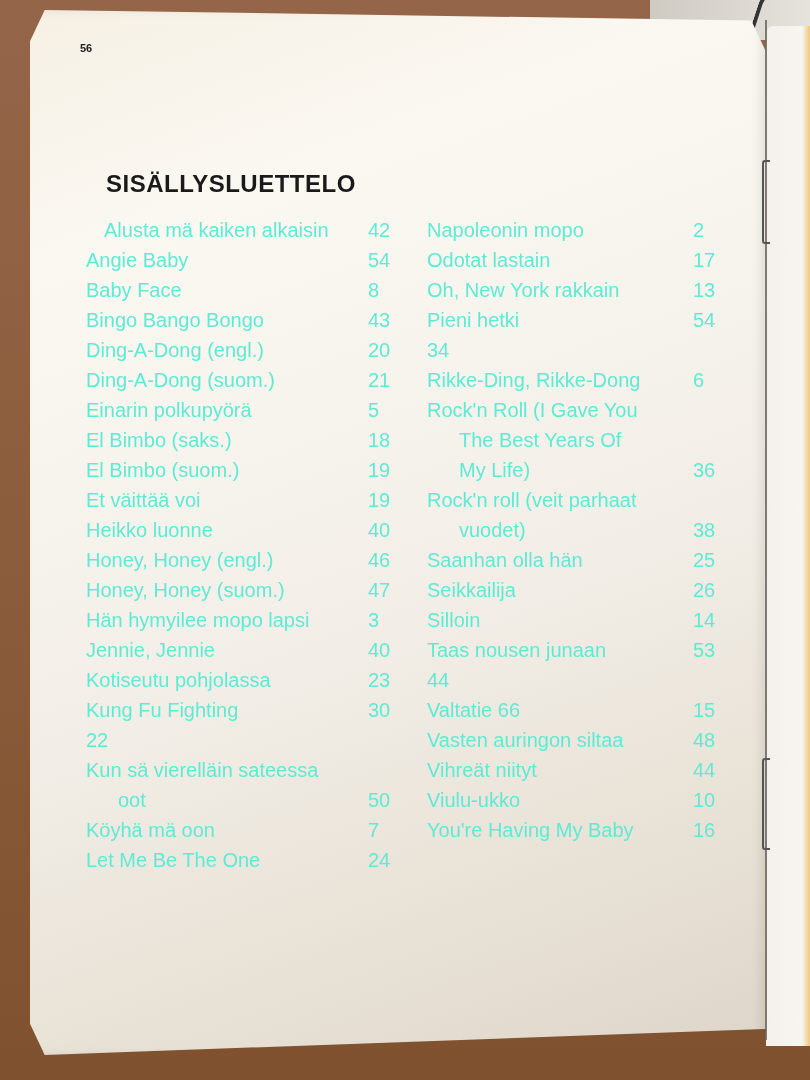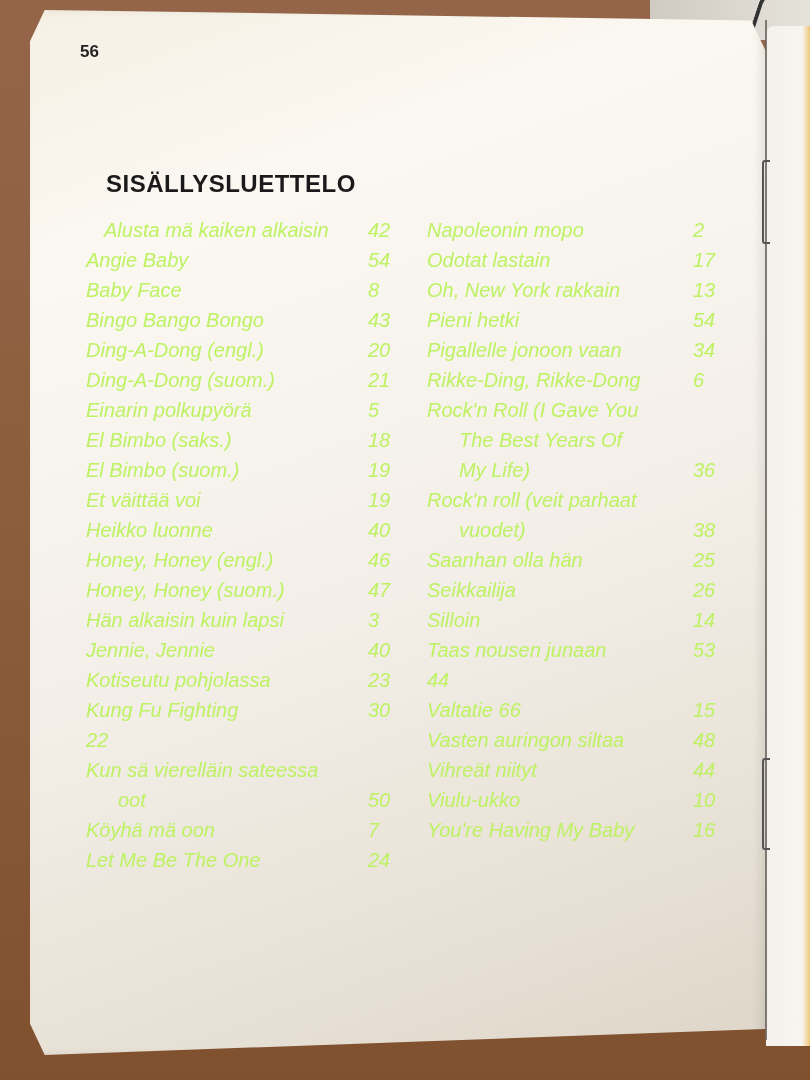"56" .page-number { font-size: 17px -> 11px }
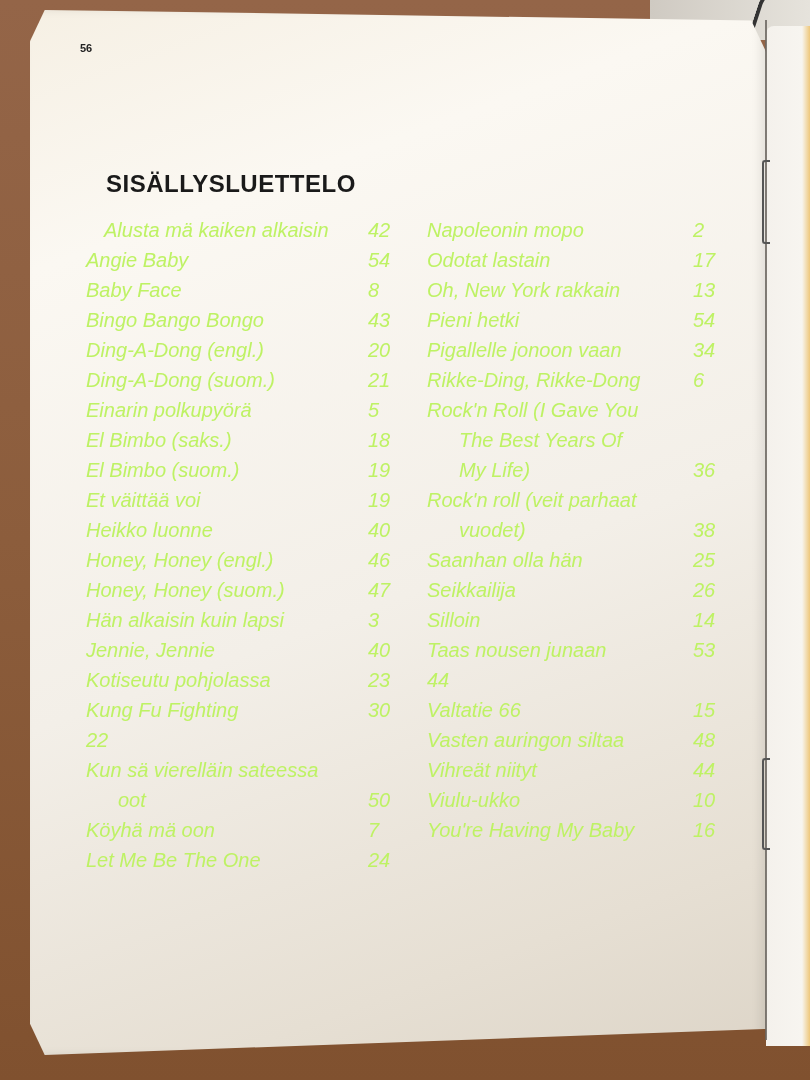"Alusta mä kaiken alkaisin" .toc-col { color: #bef264 -> #5eead4; font-style: italic -> none }
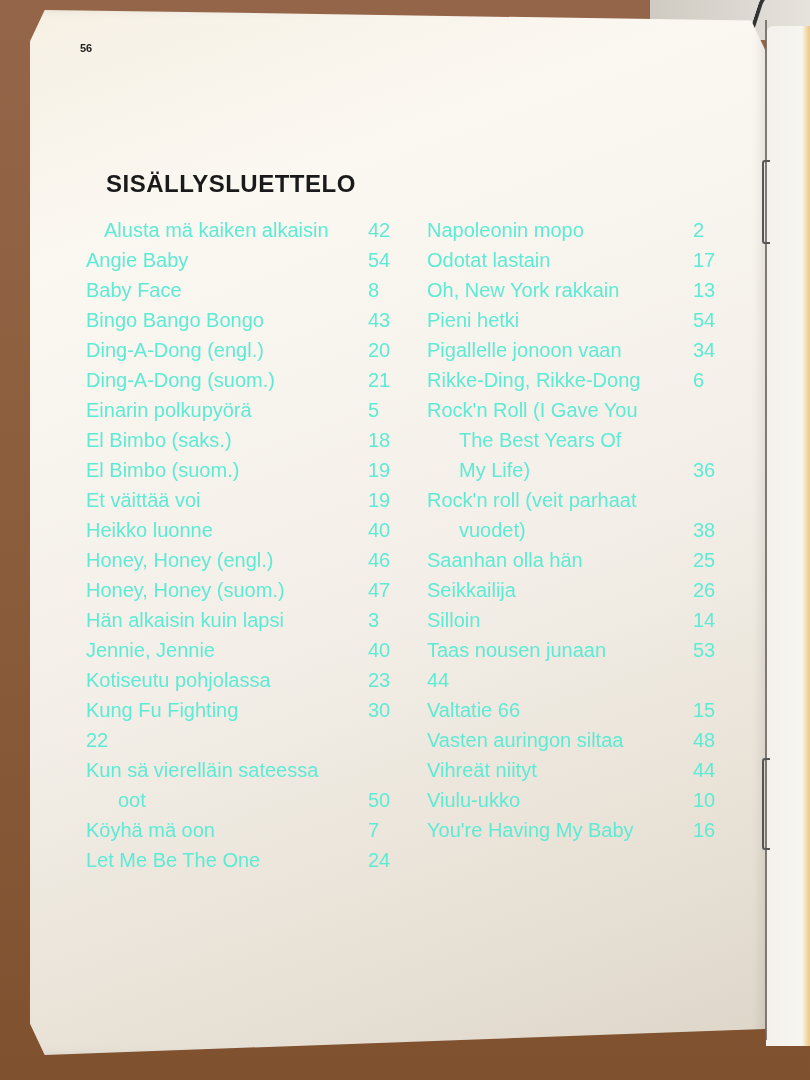"Pigallelle jonoon vaan" div.title-lines { html: <div> <span>Pigallelle jonoon vaan</span> </div> -> none }
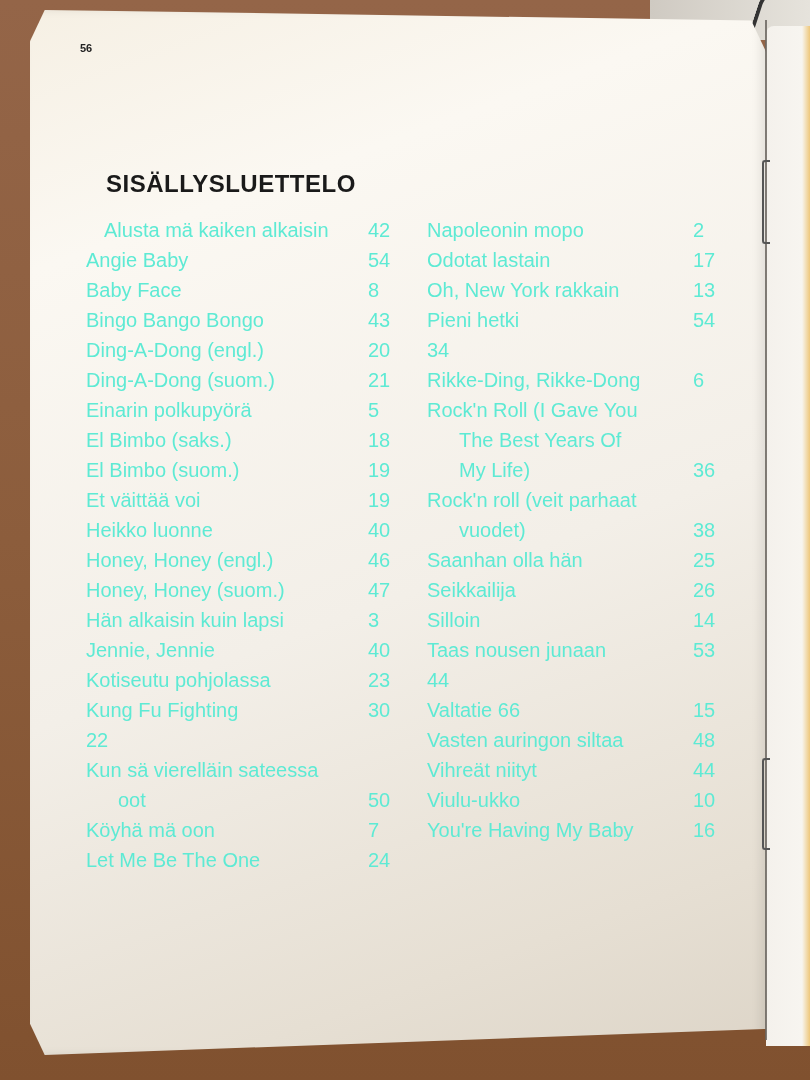"Hän alkaisin kuin lapsi" span { text: alkaisin kuin -> hymyilee mopo }
